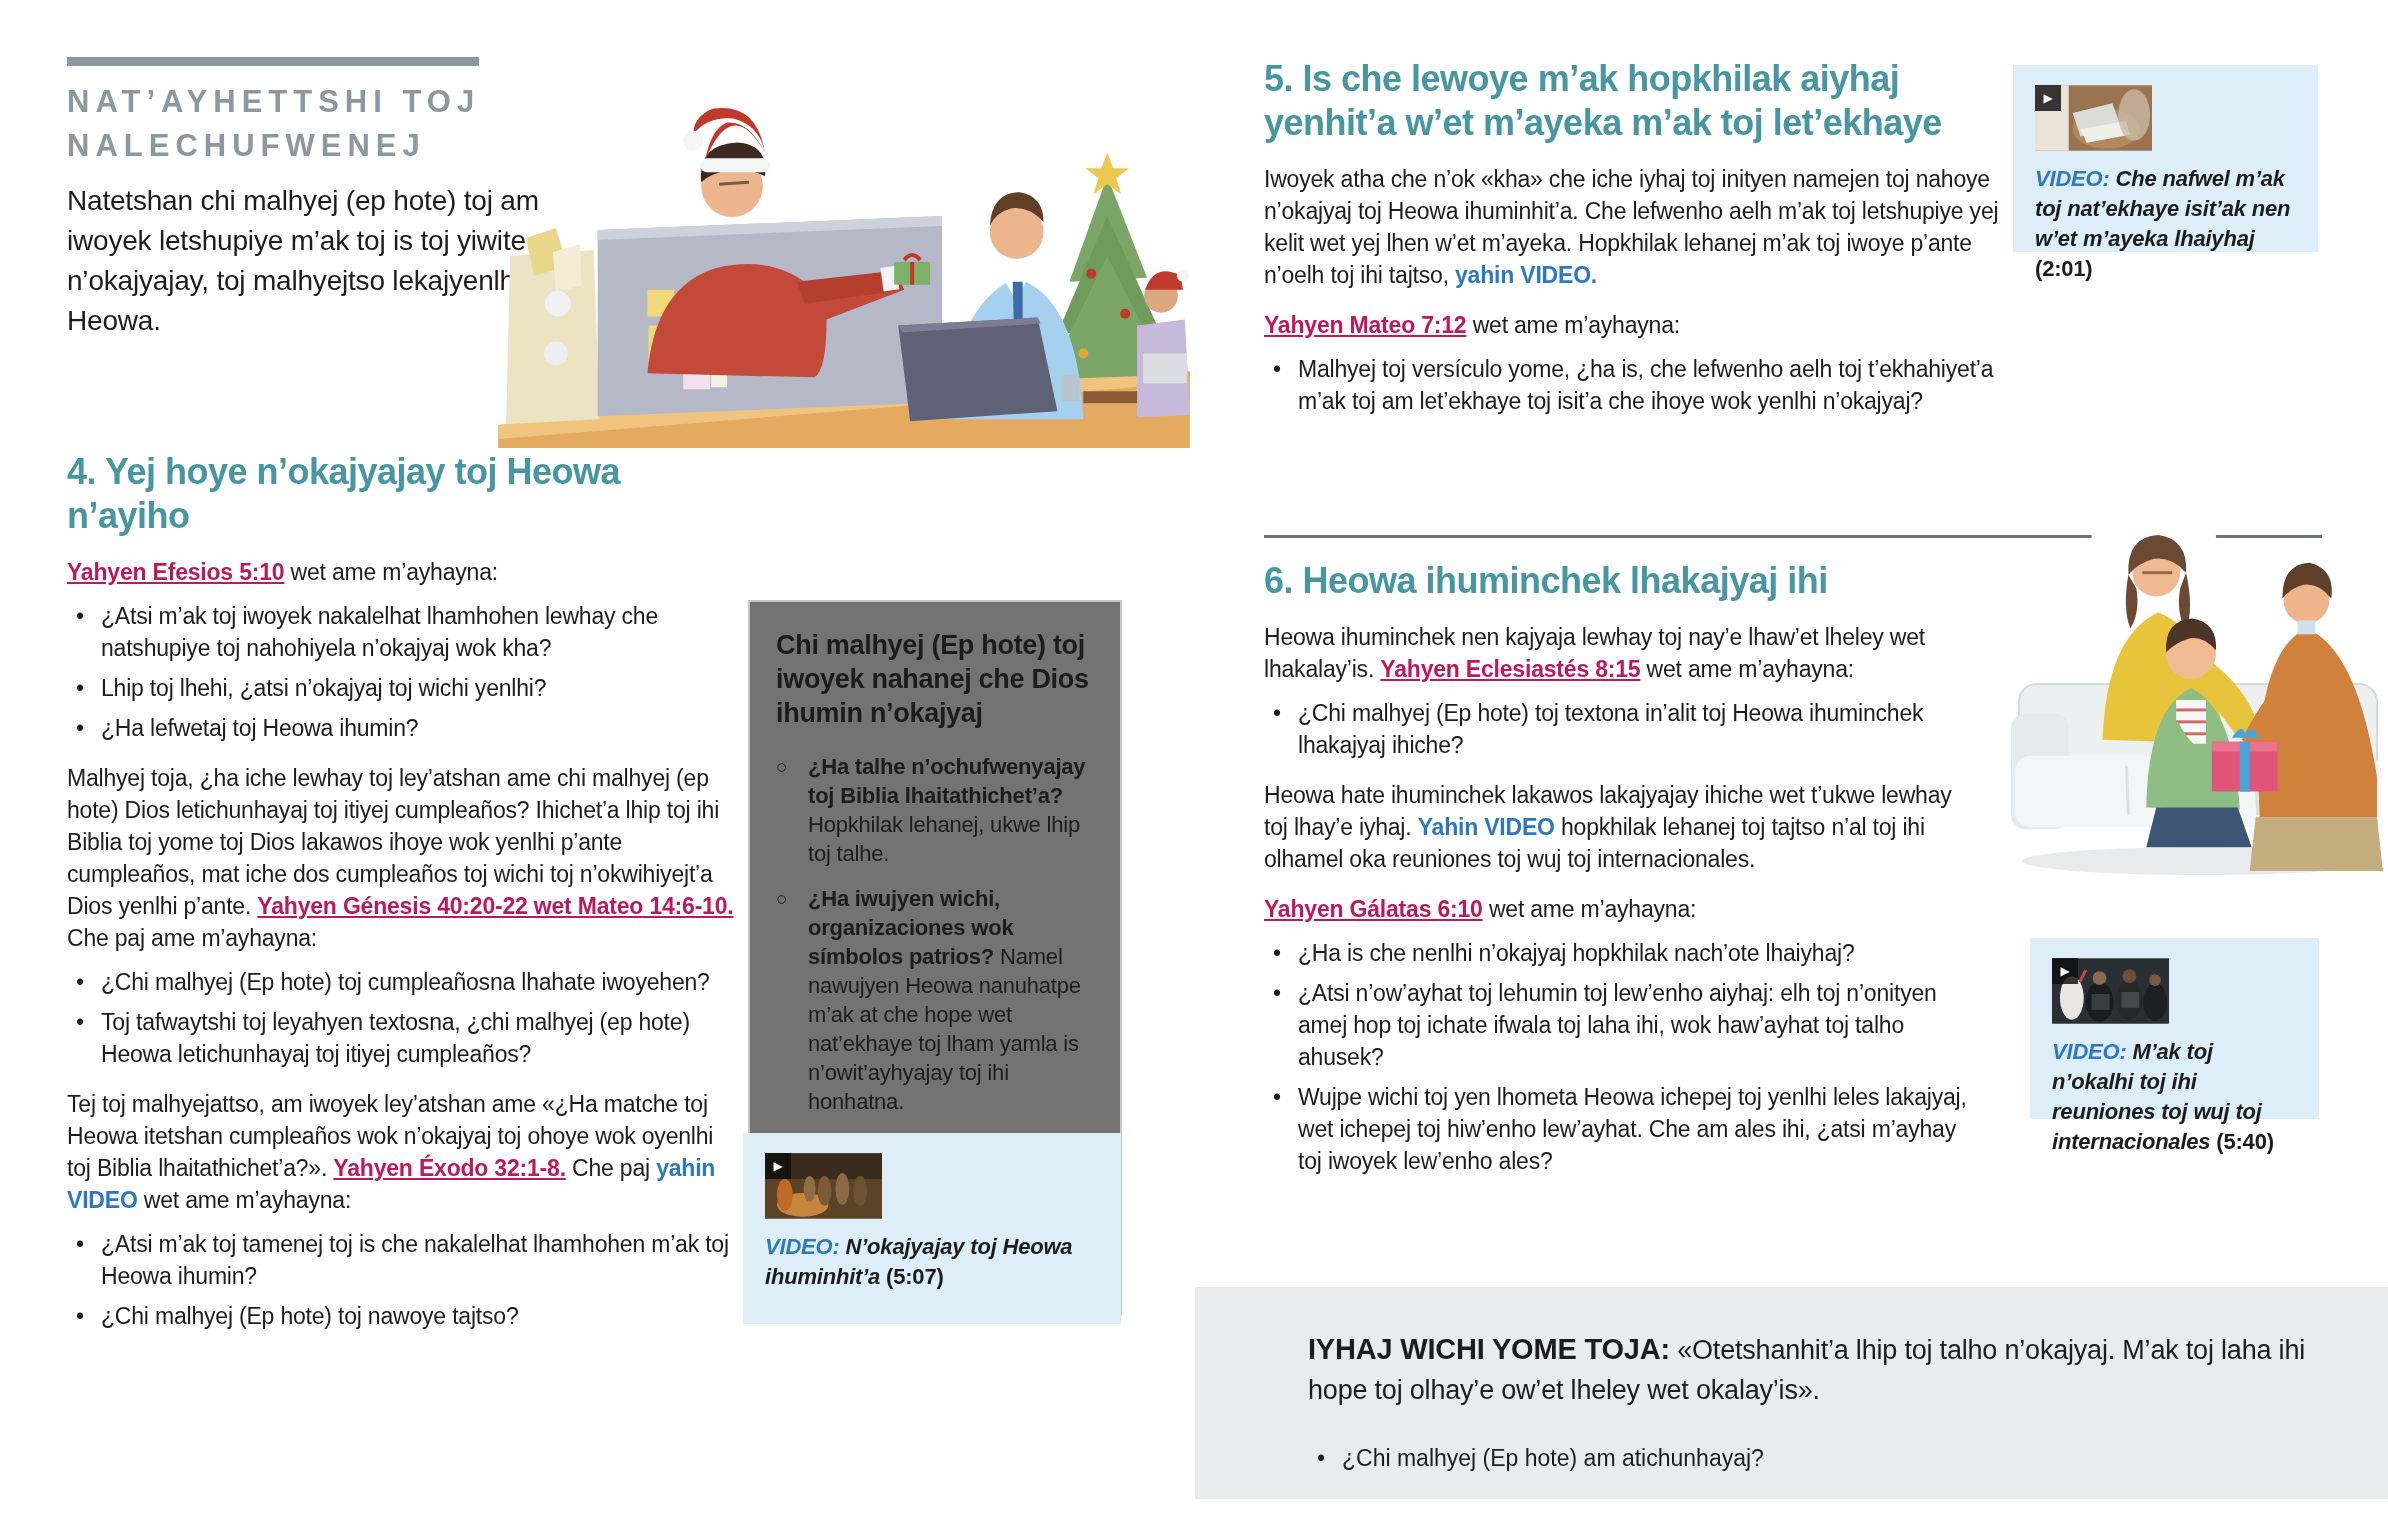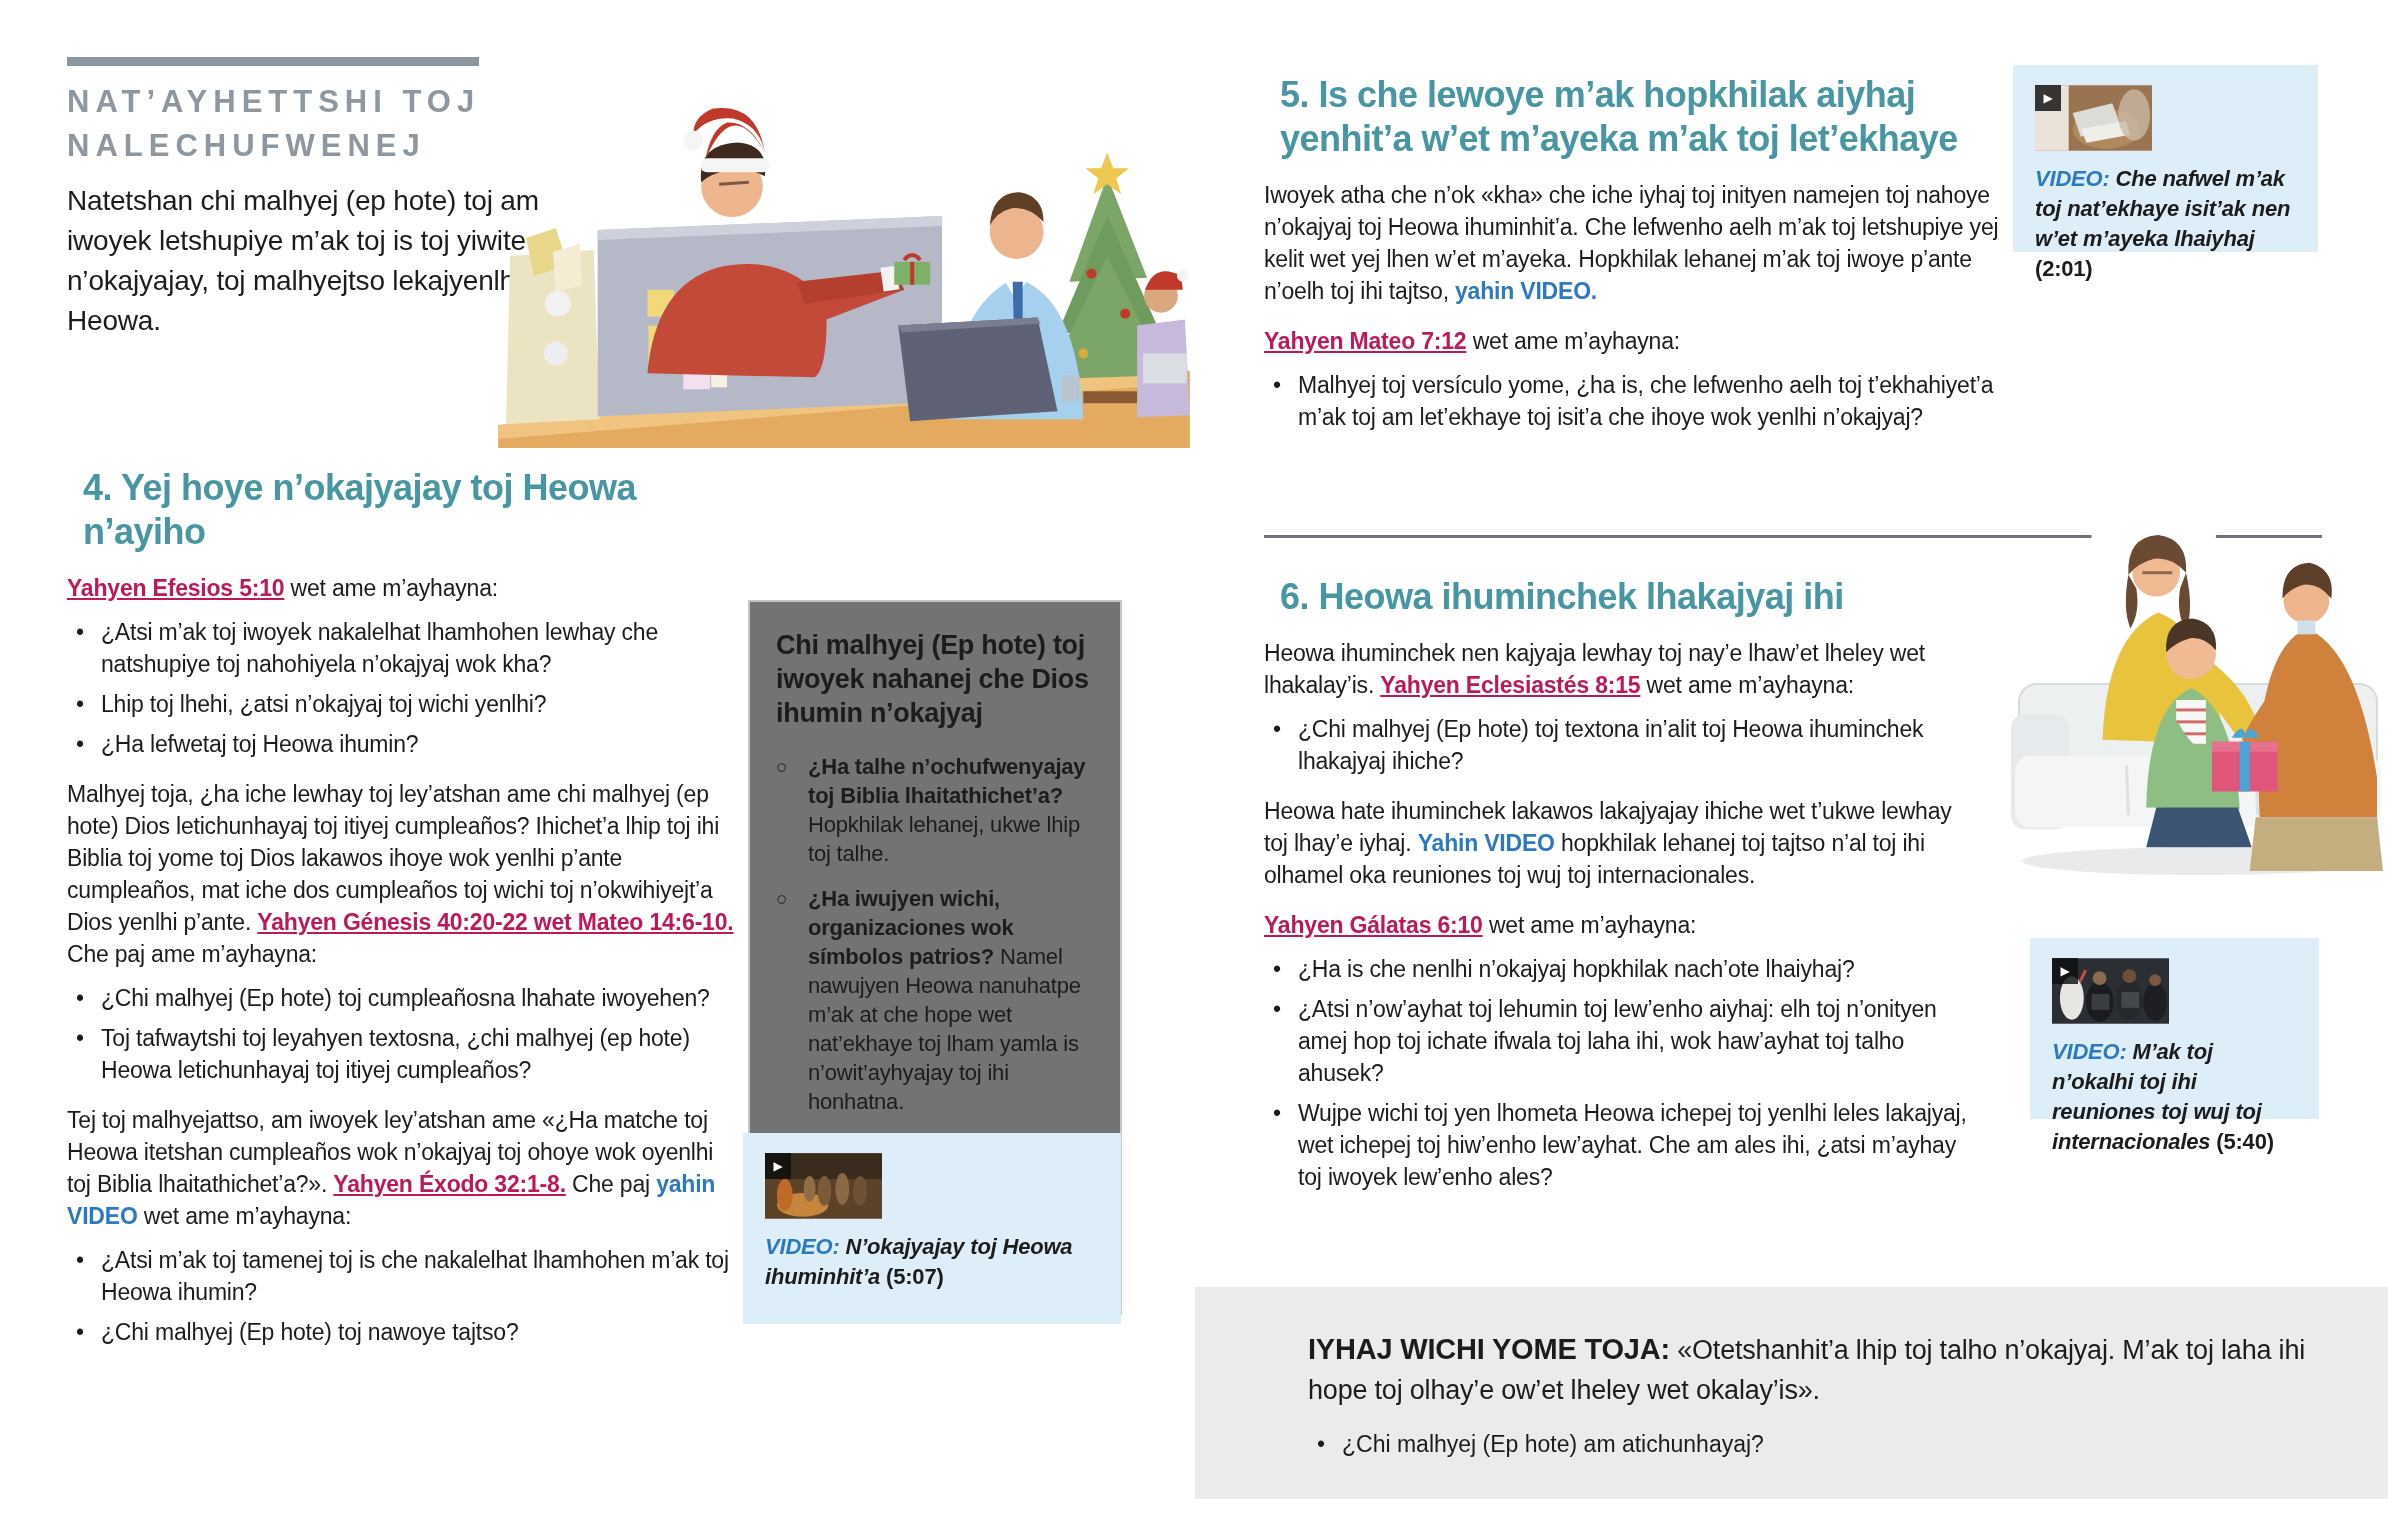"5. Is che lewoye m’ak" h2.sec-title { margin: 16px -> 0 }
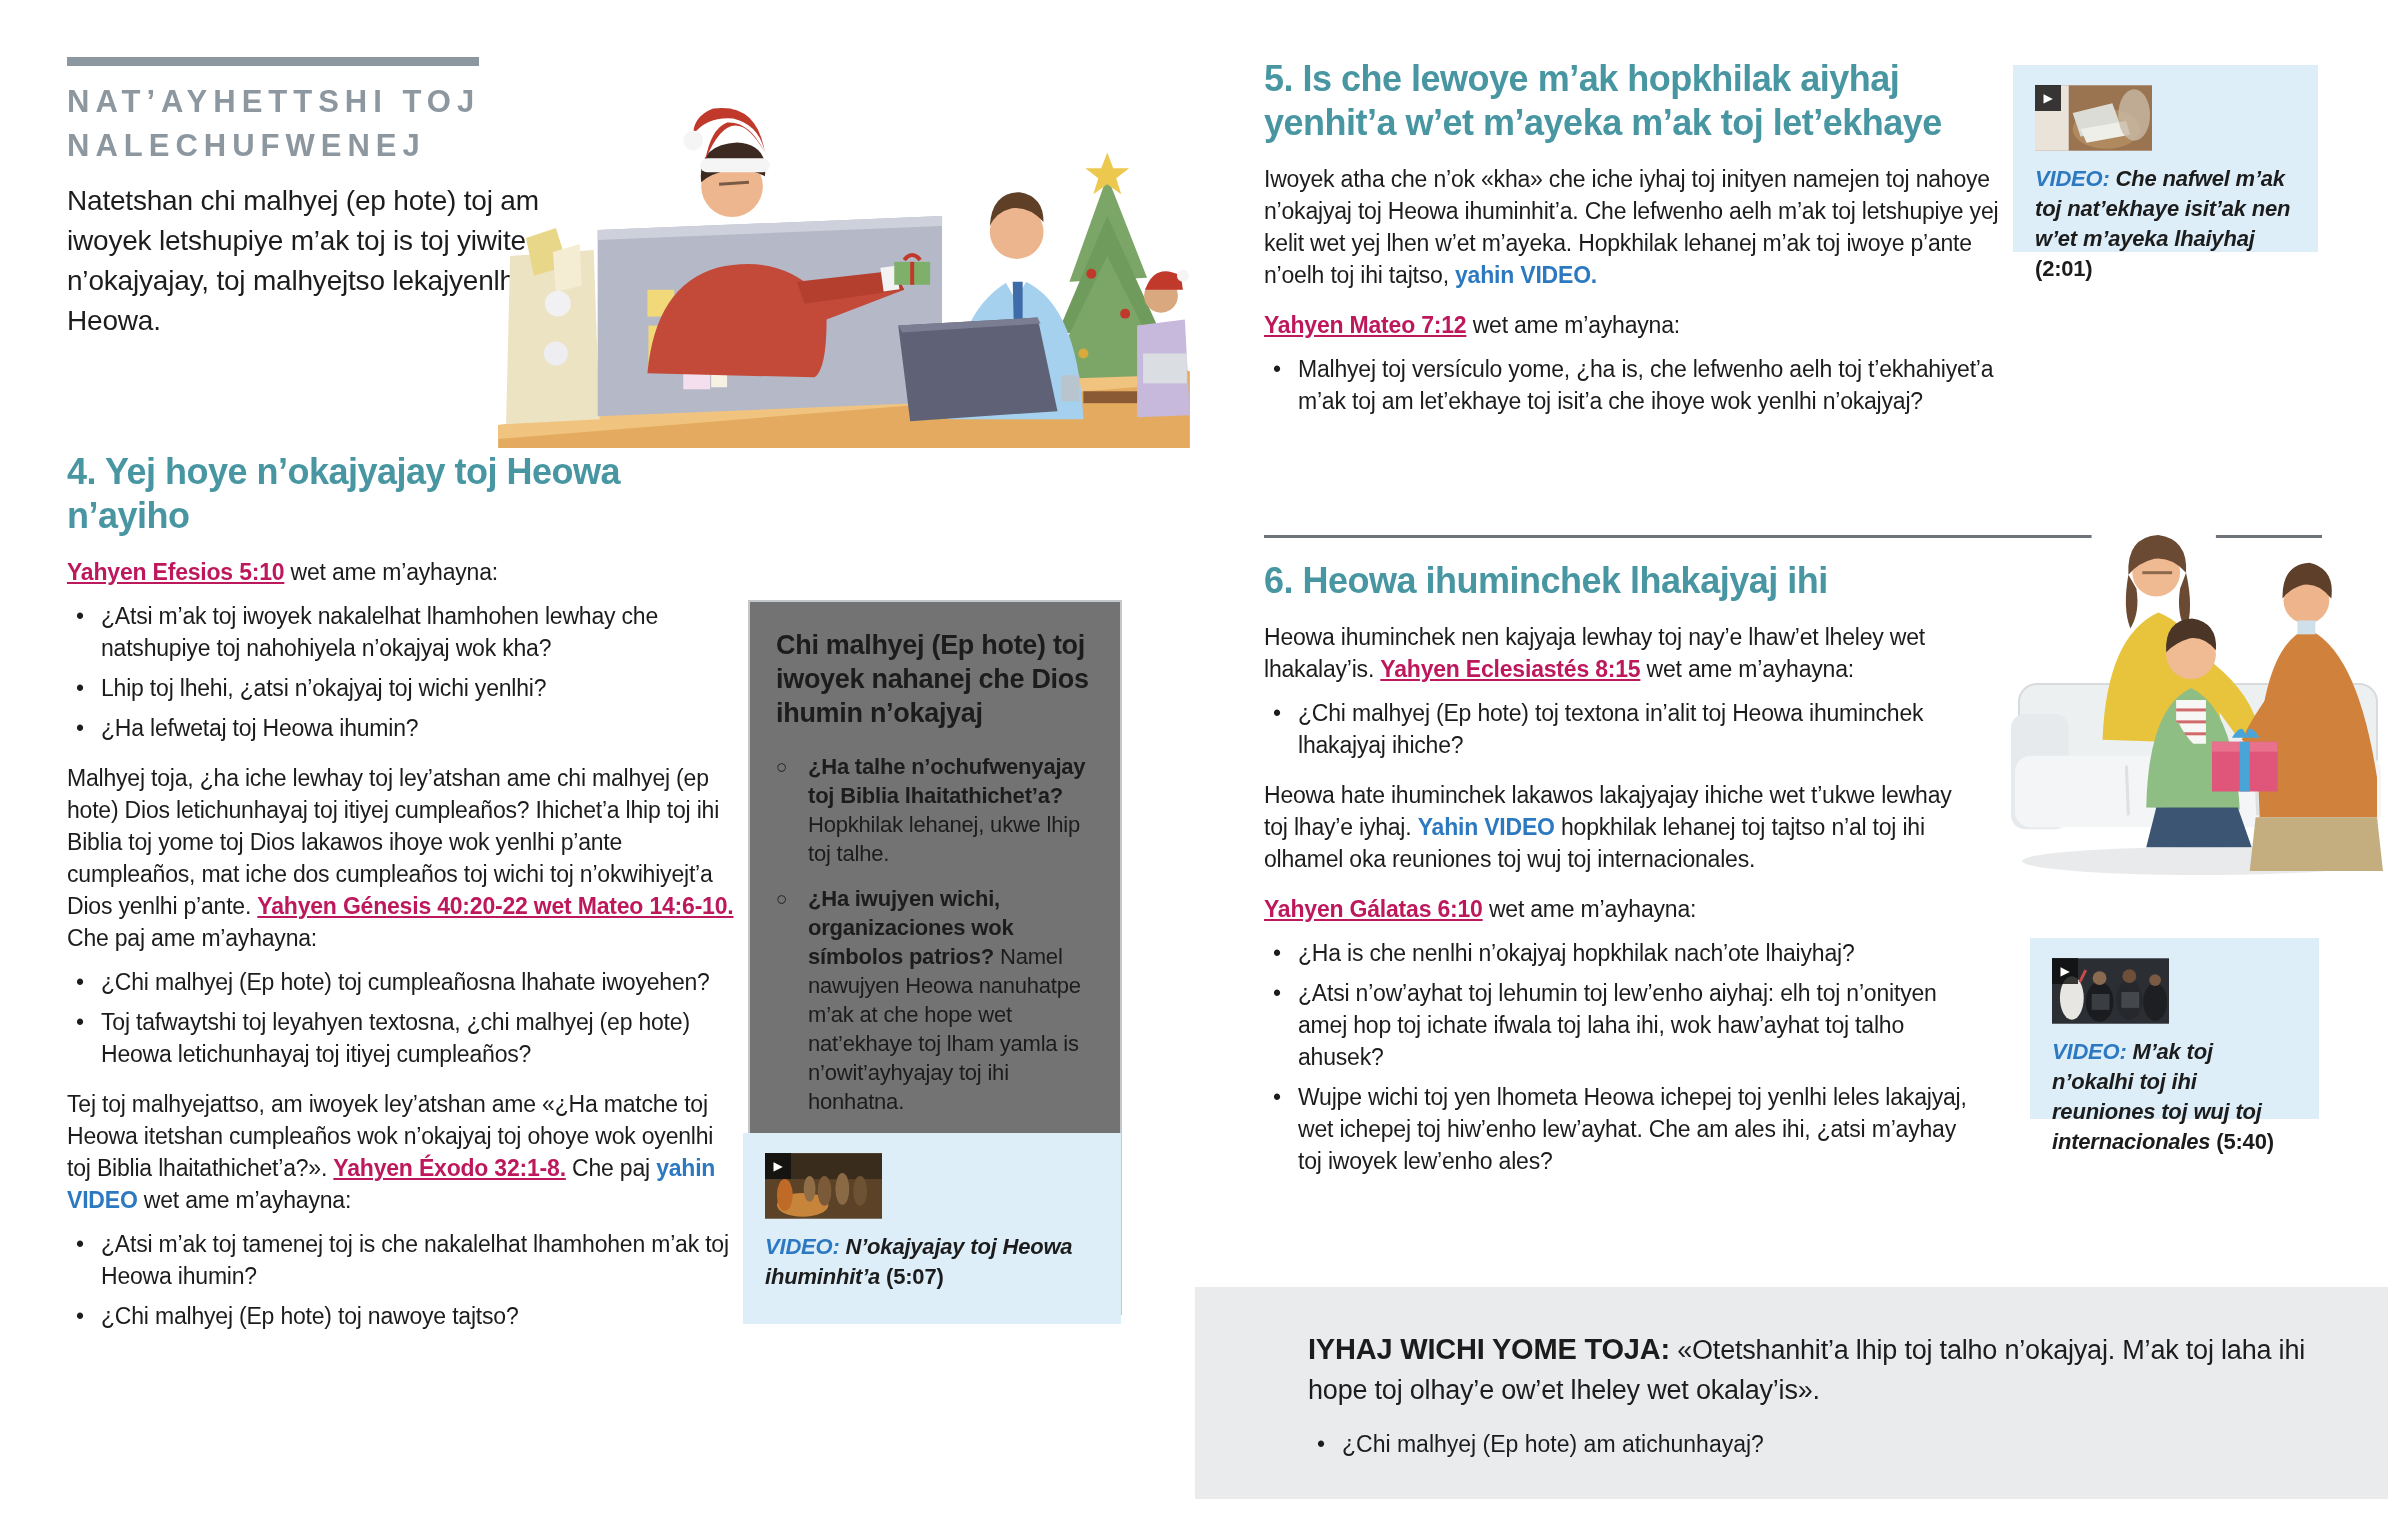"¿Chi malhyej (Ep hote) am" .graybox ul.blist { margin-top: 18px -> 32px }
